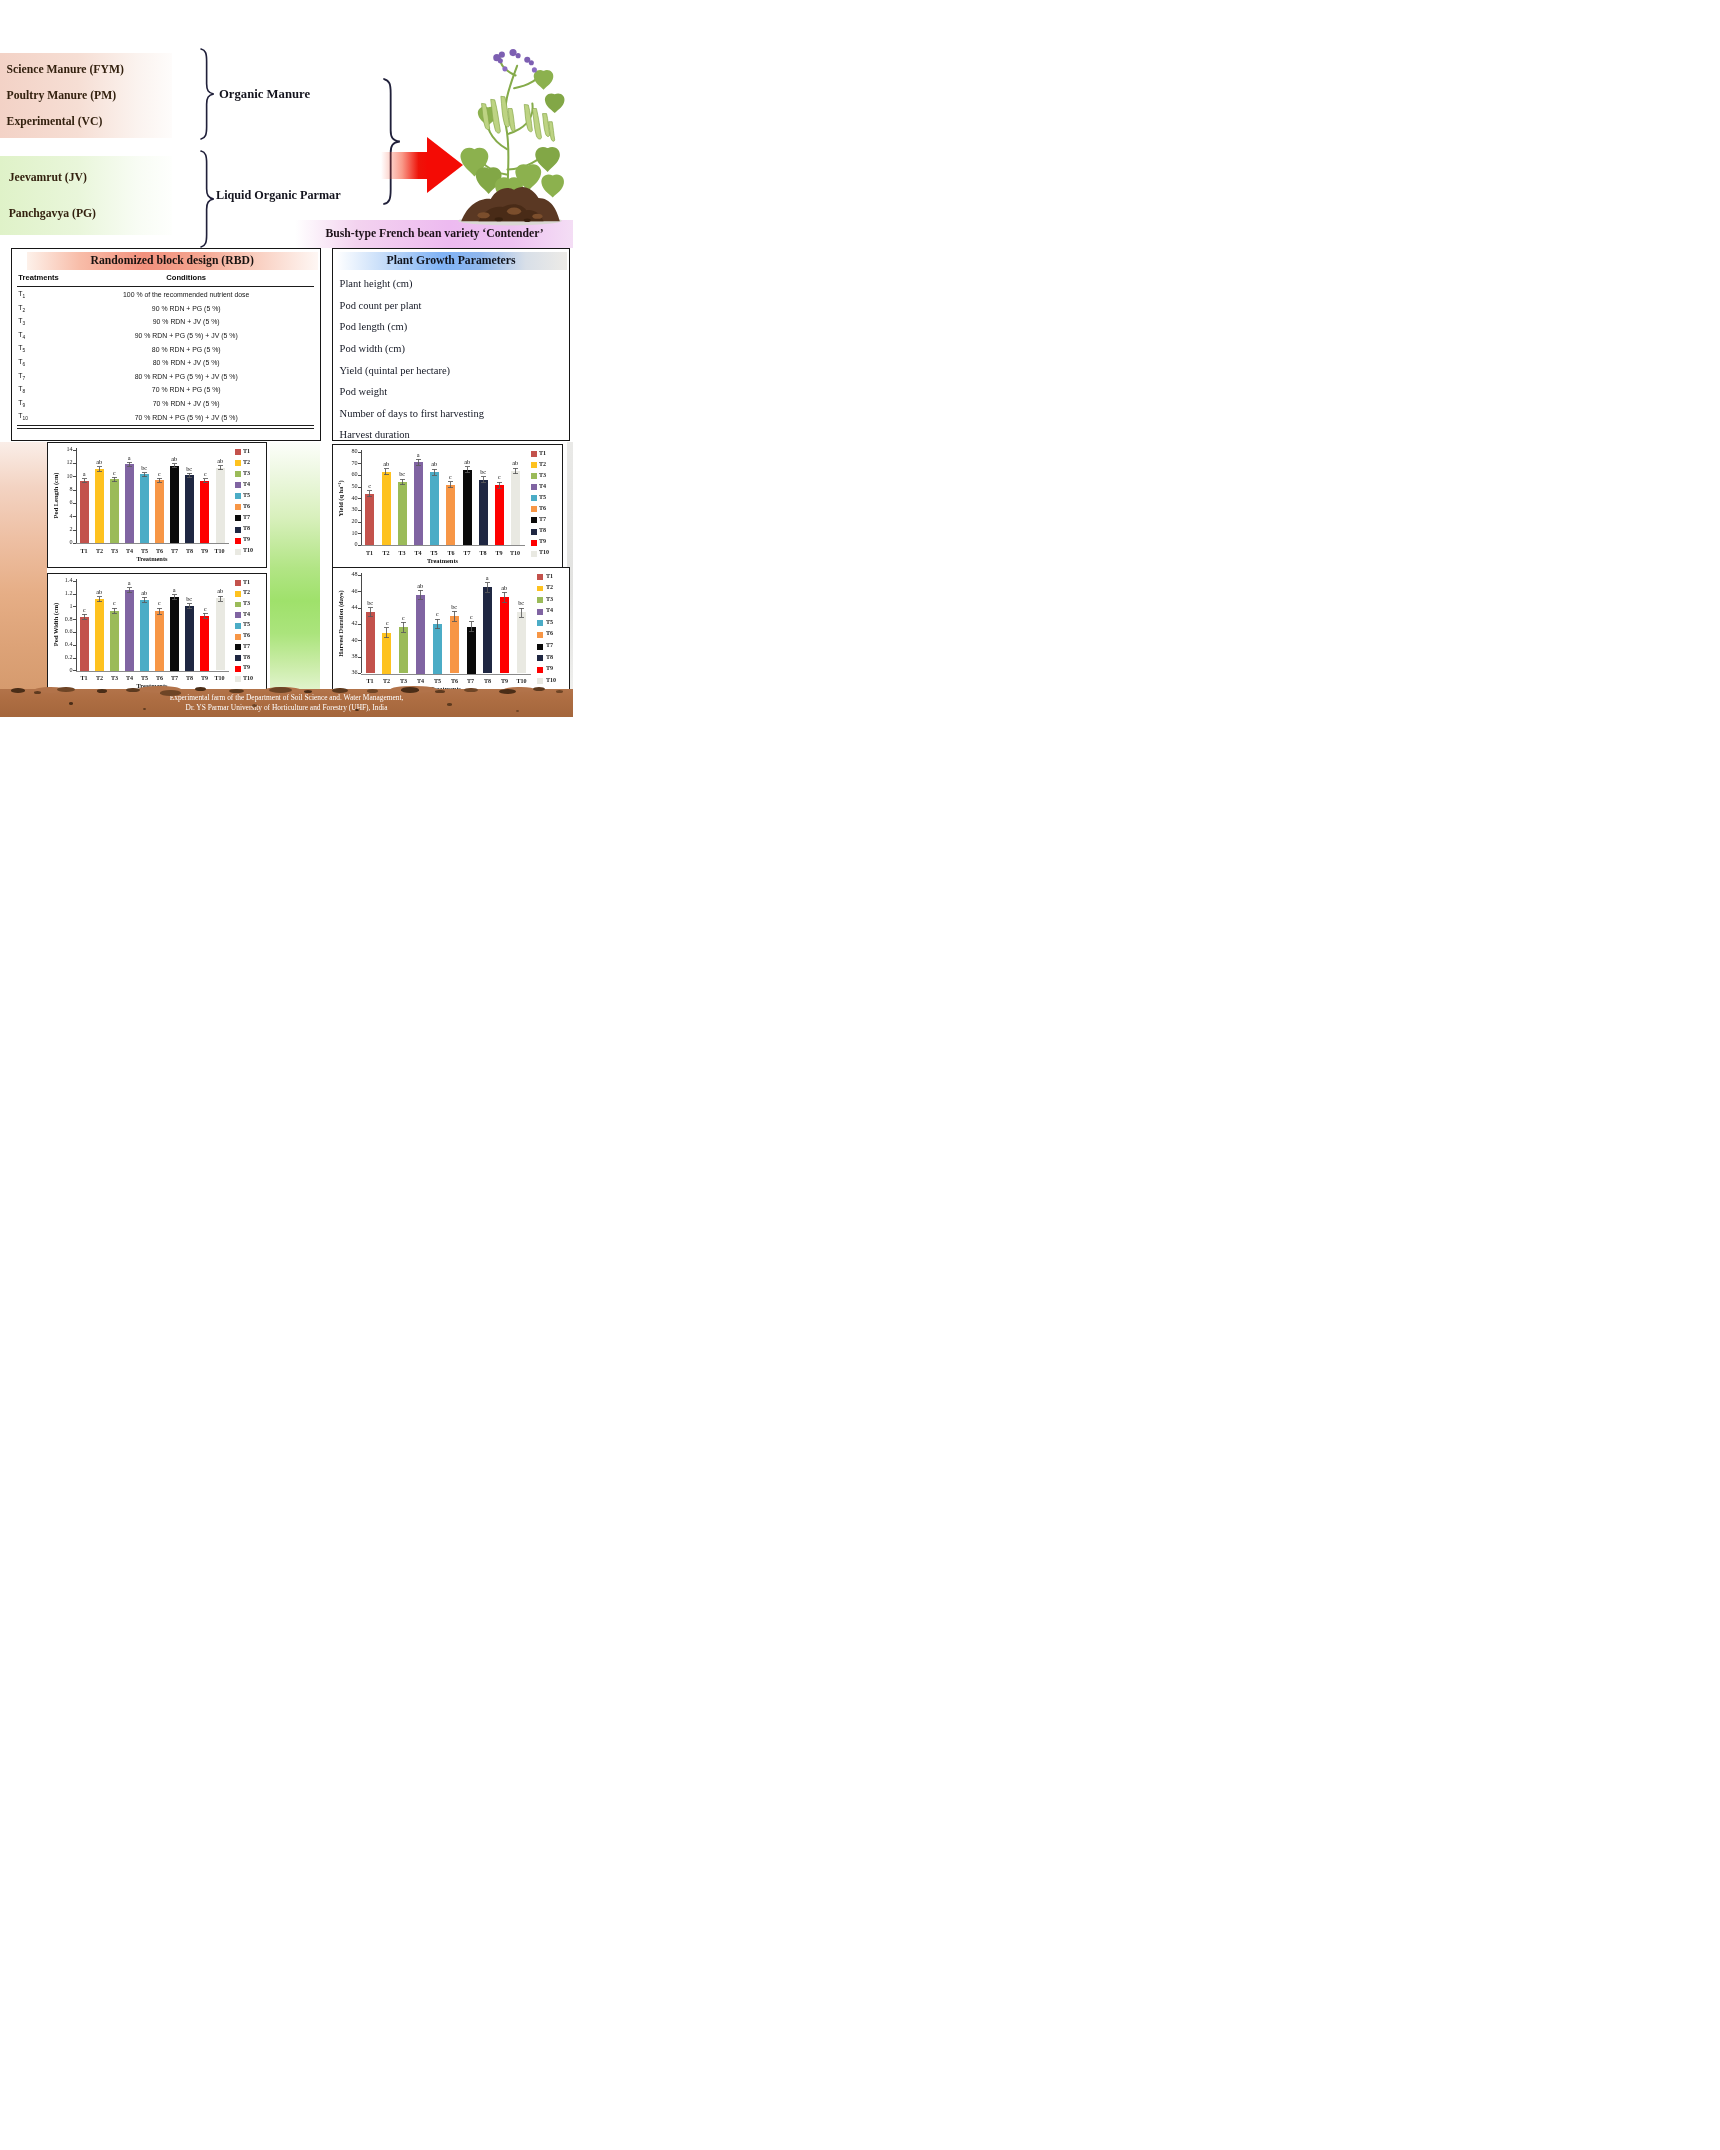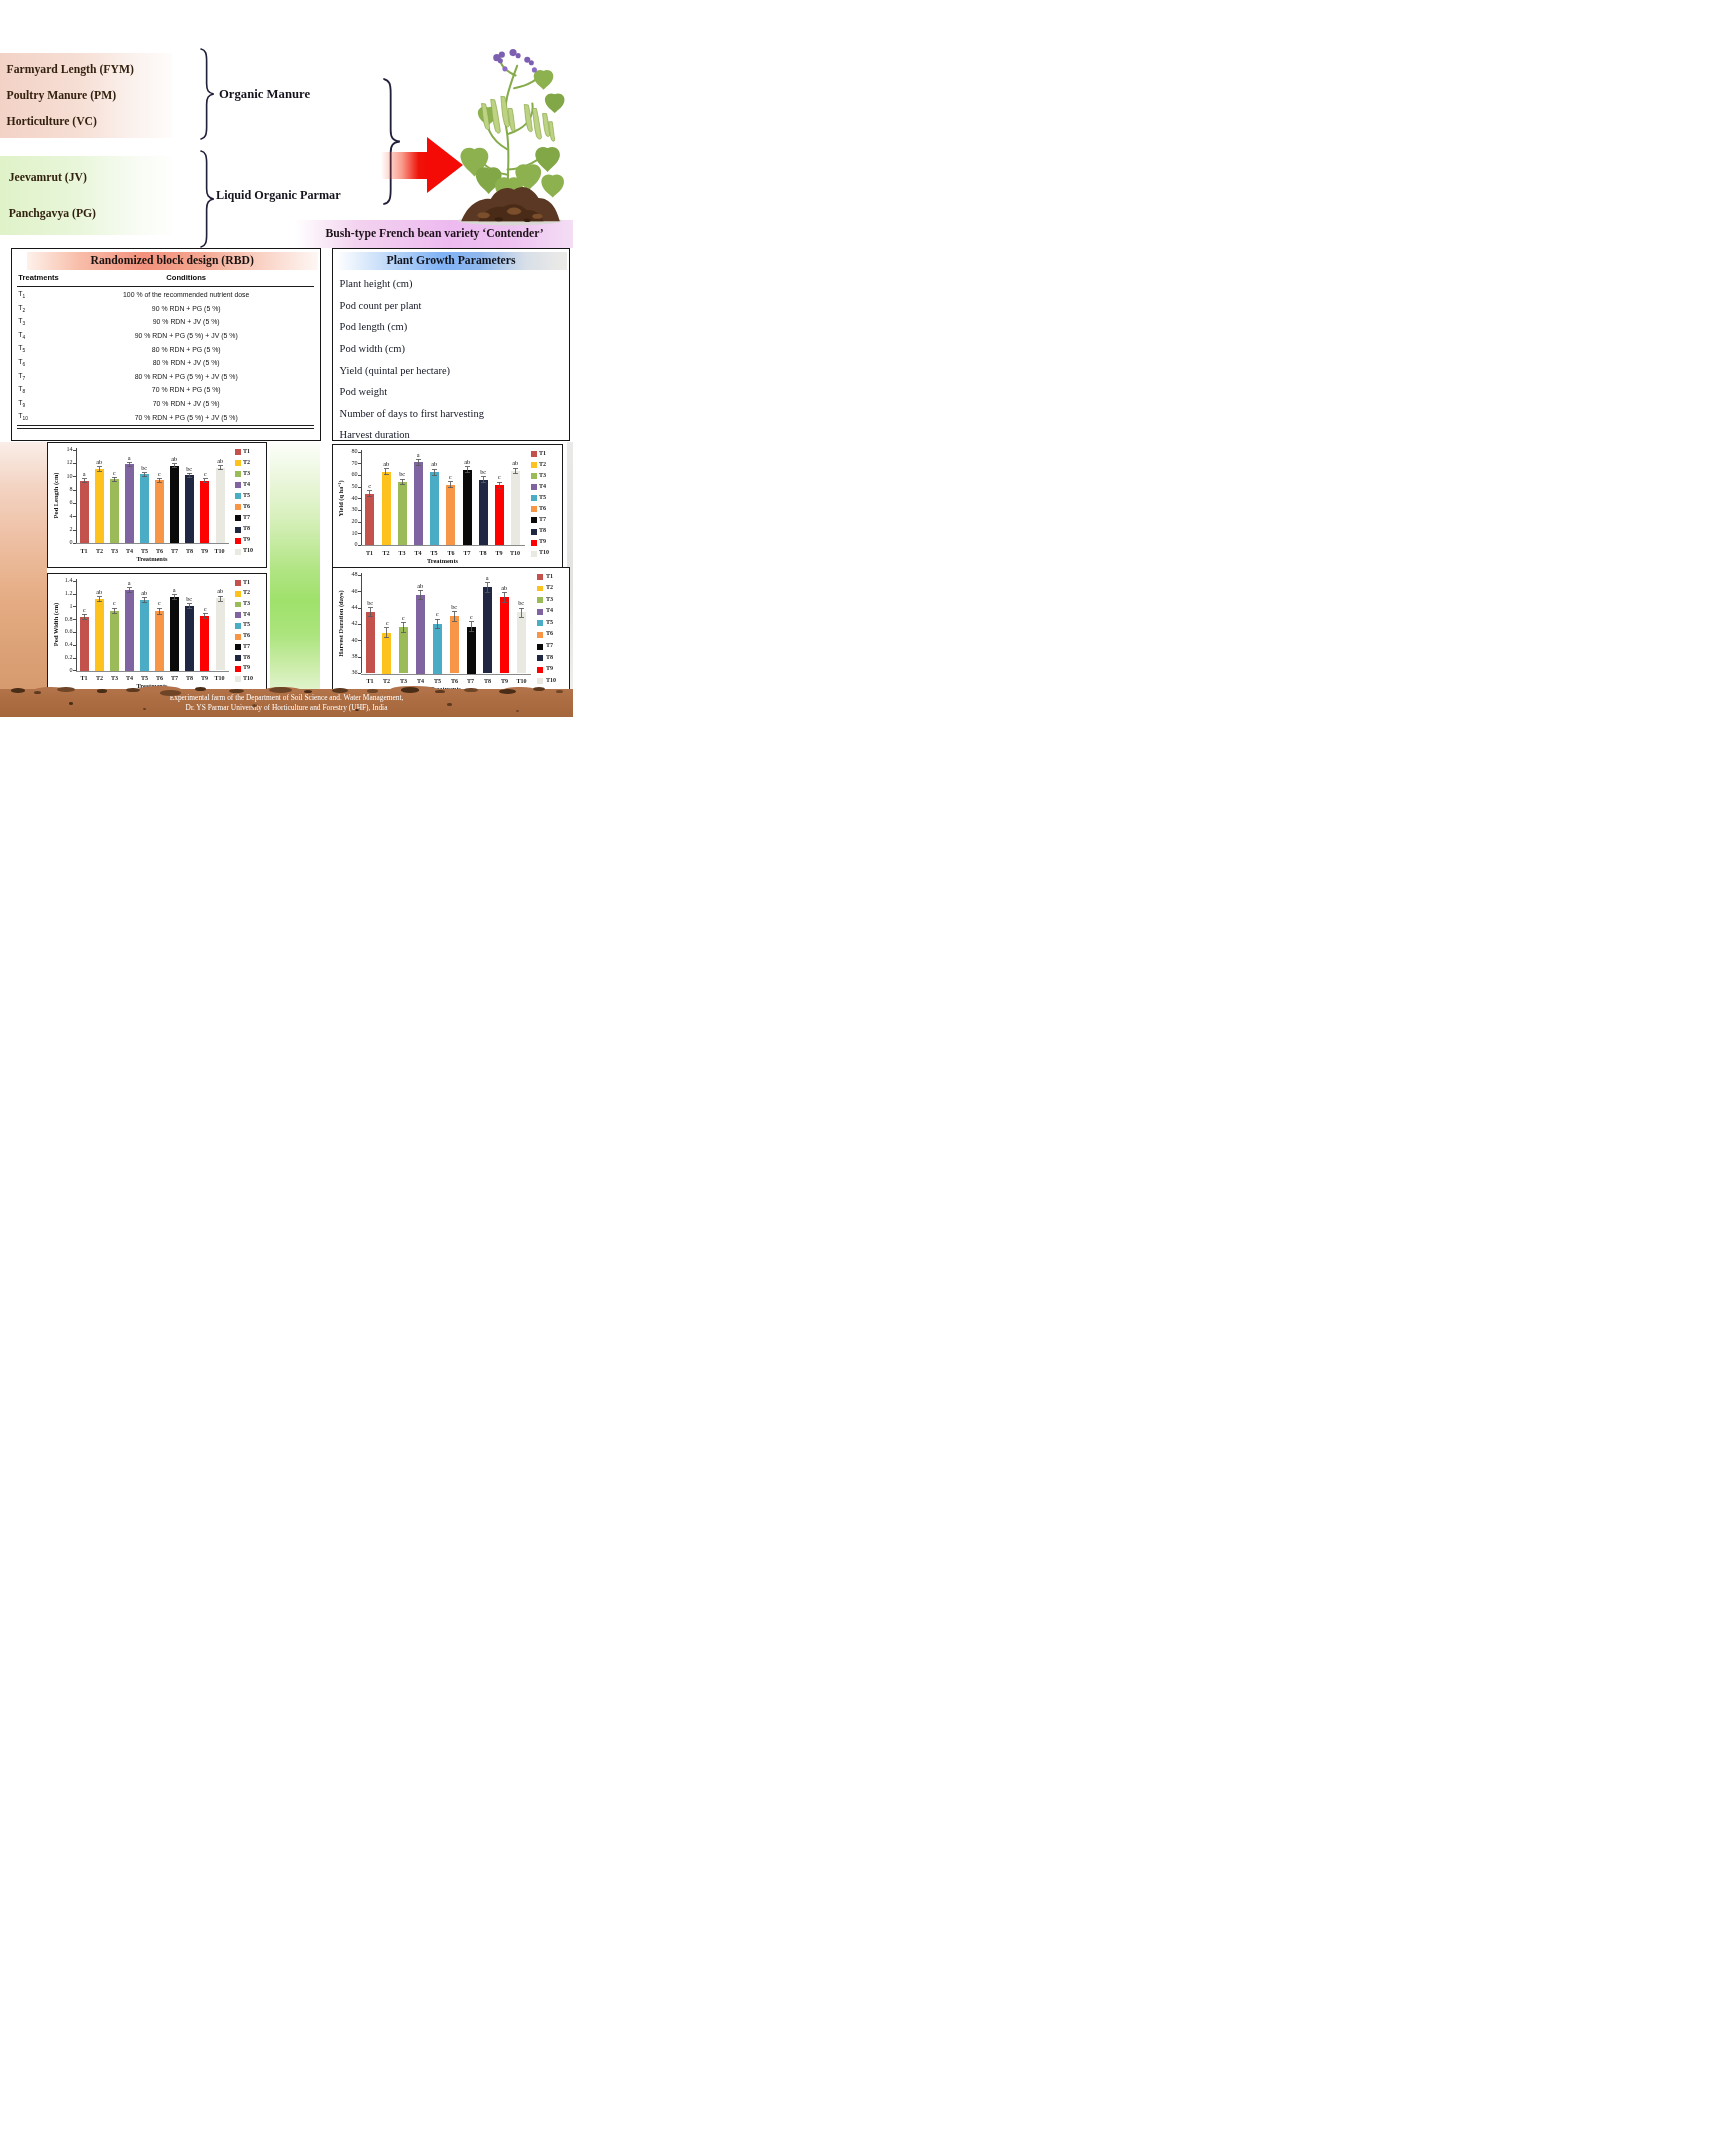"Farmyard Length (FYM)" div.input-item { text: Farmyard Length -> Science Manure }
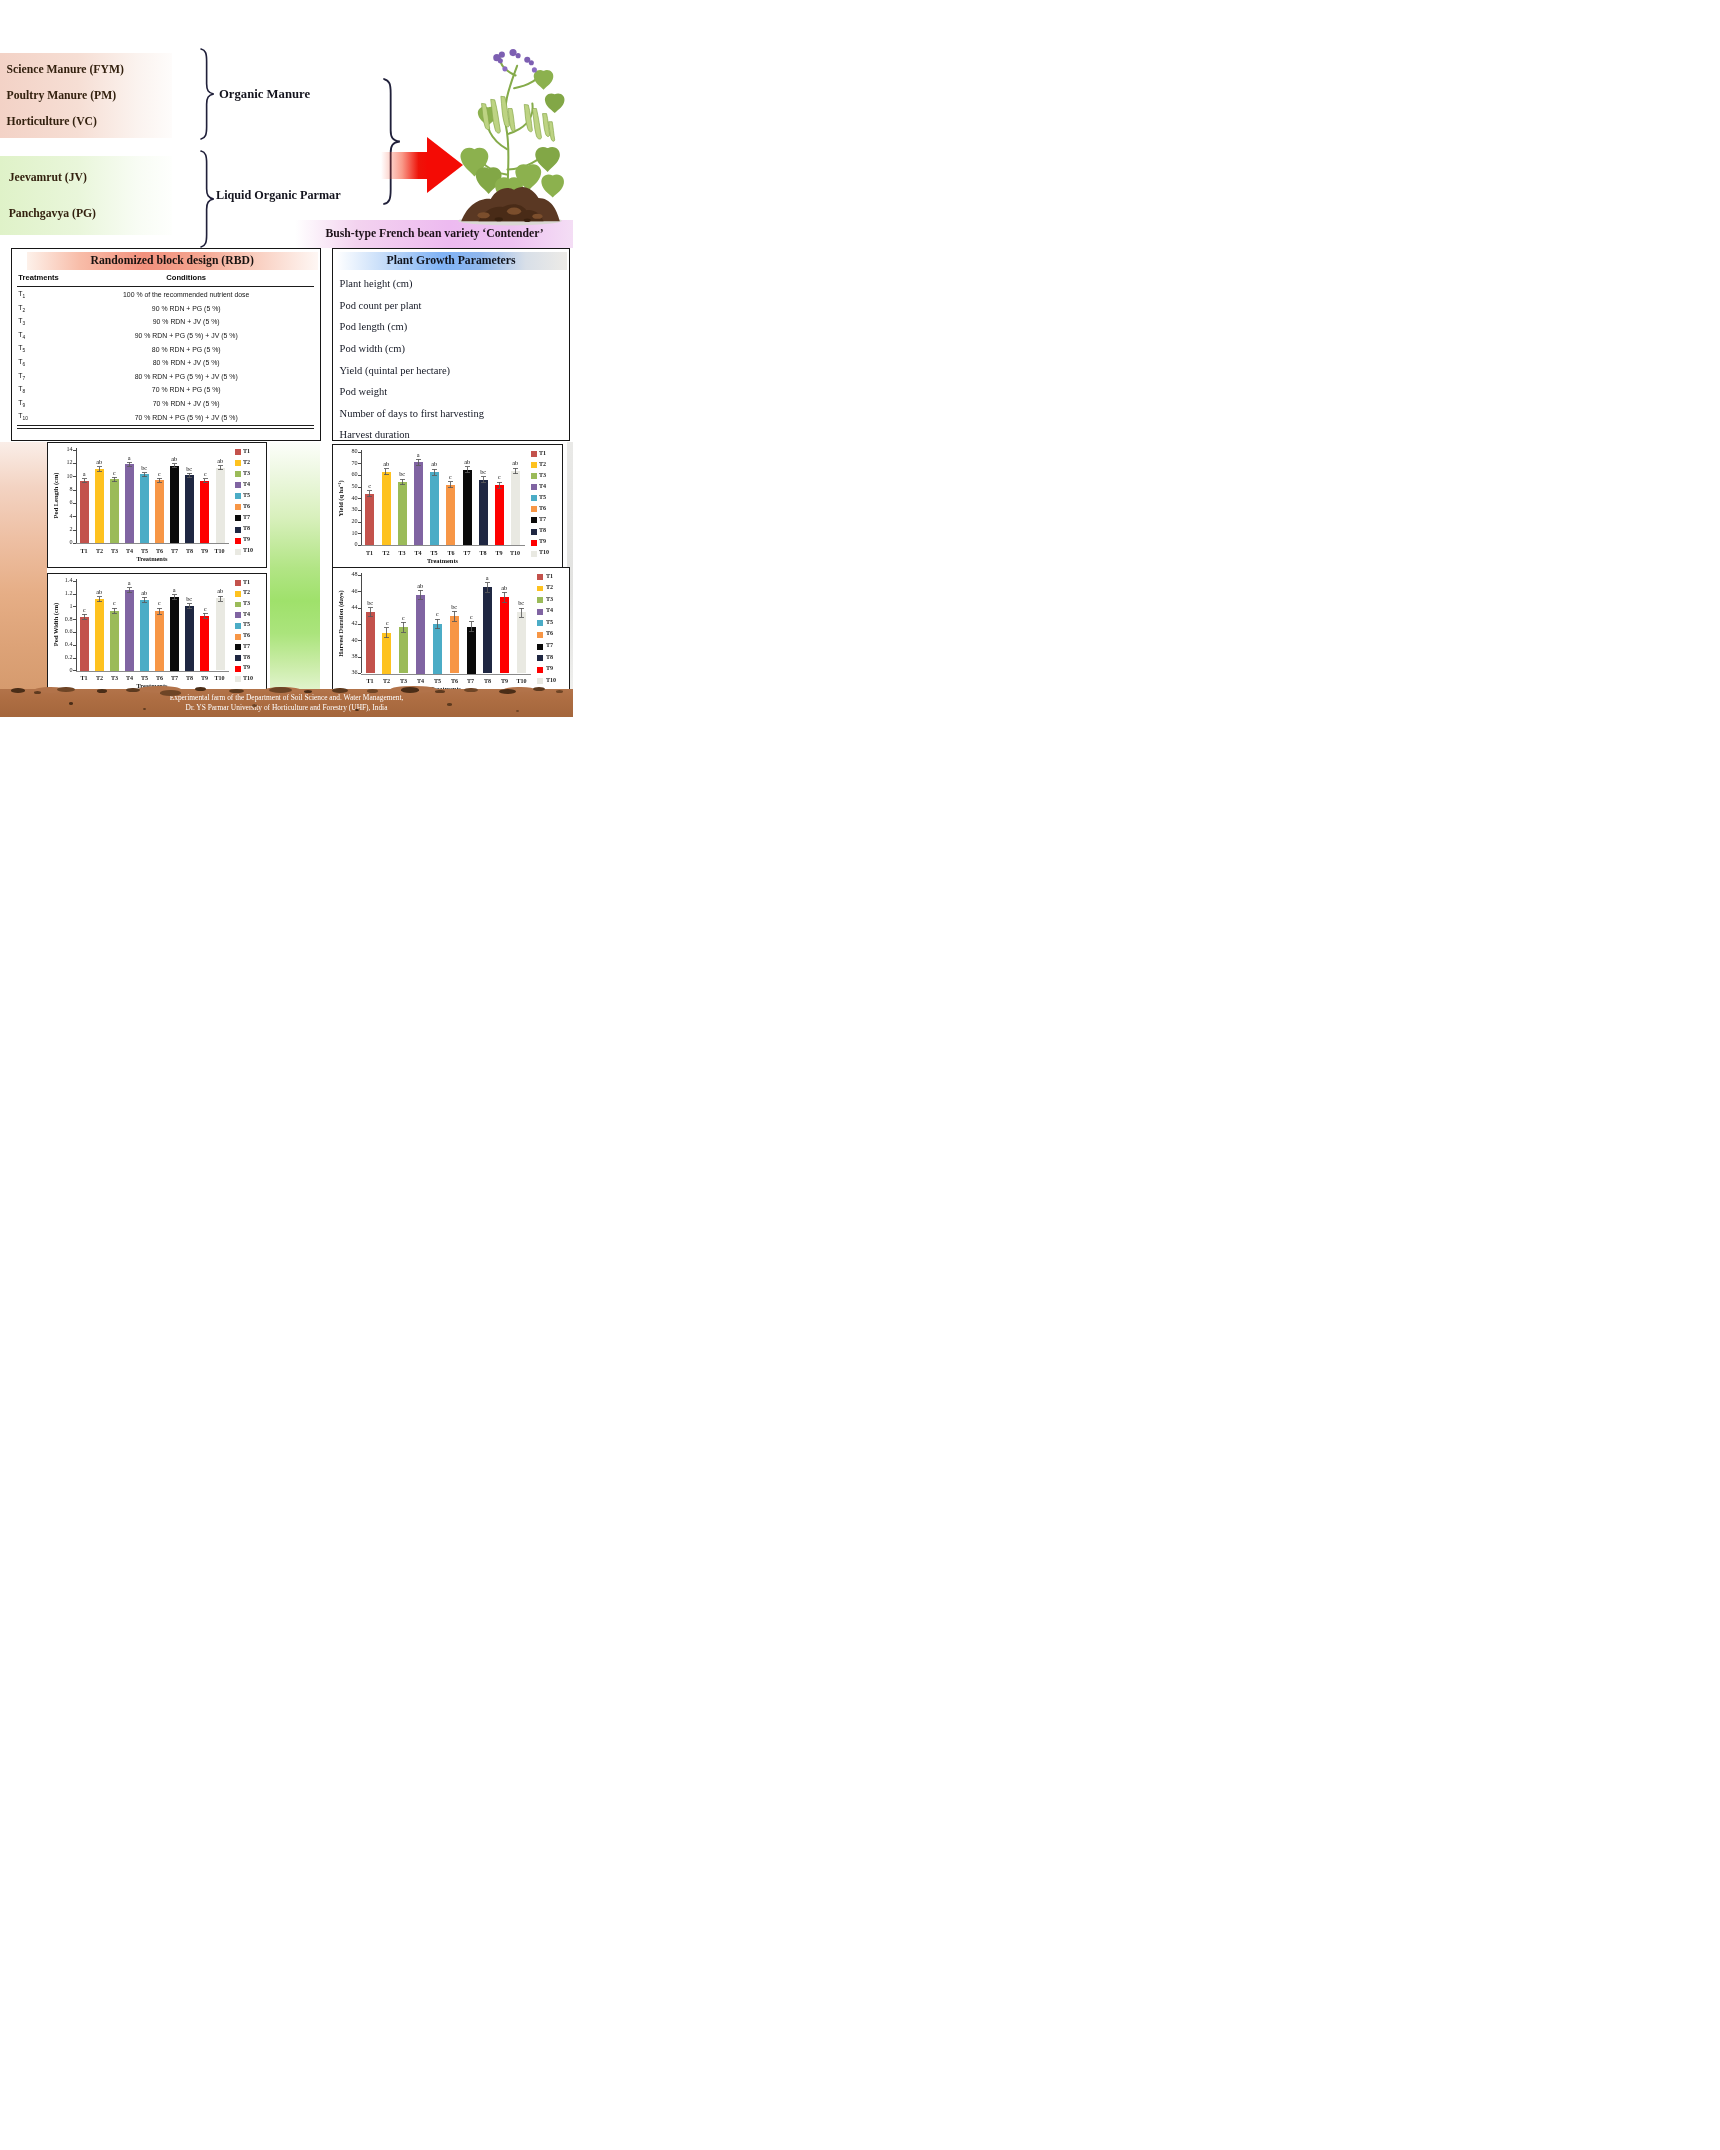"Horticulture (VC)" div.input-item { text: Horticulture -> Experimental }
